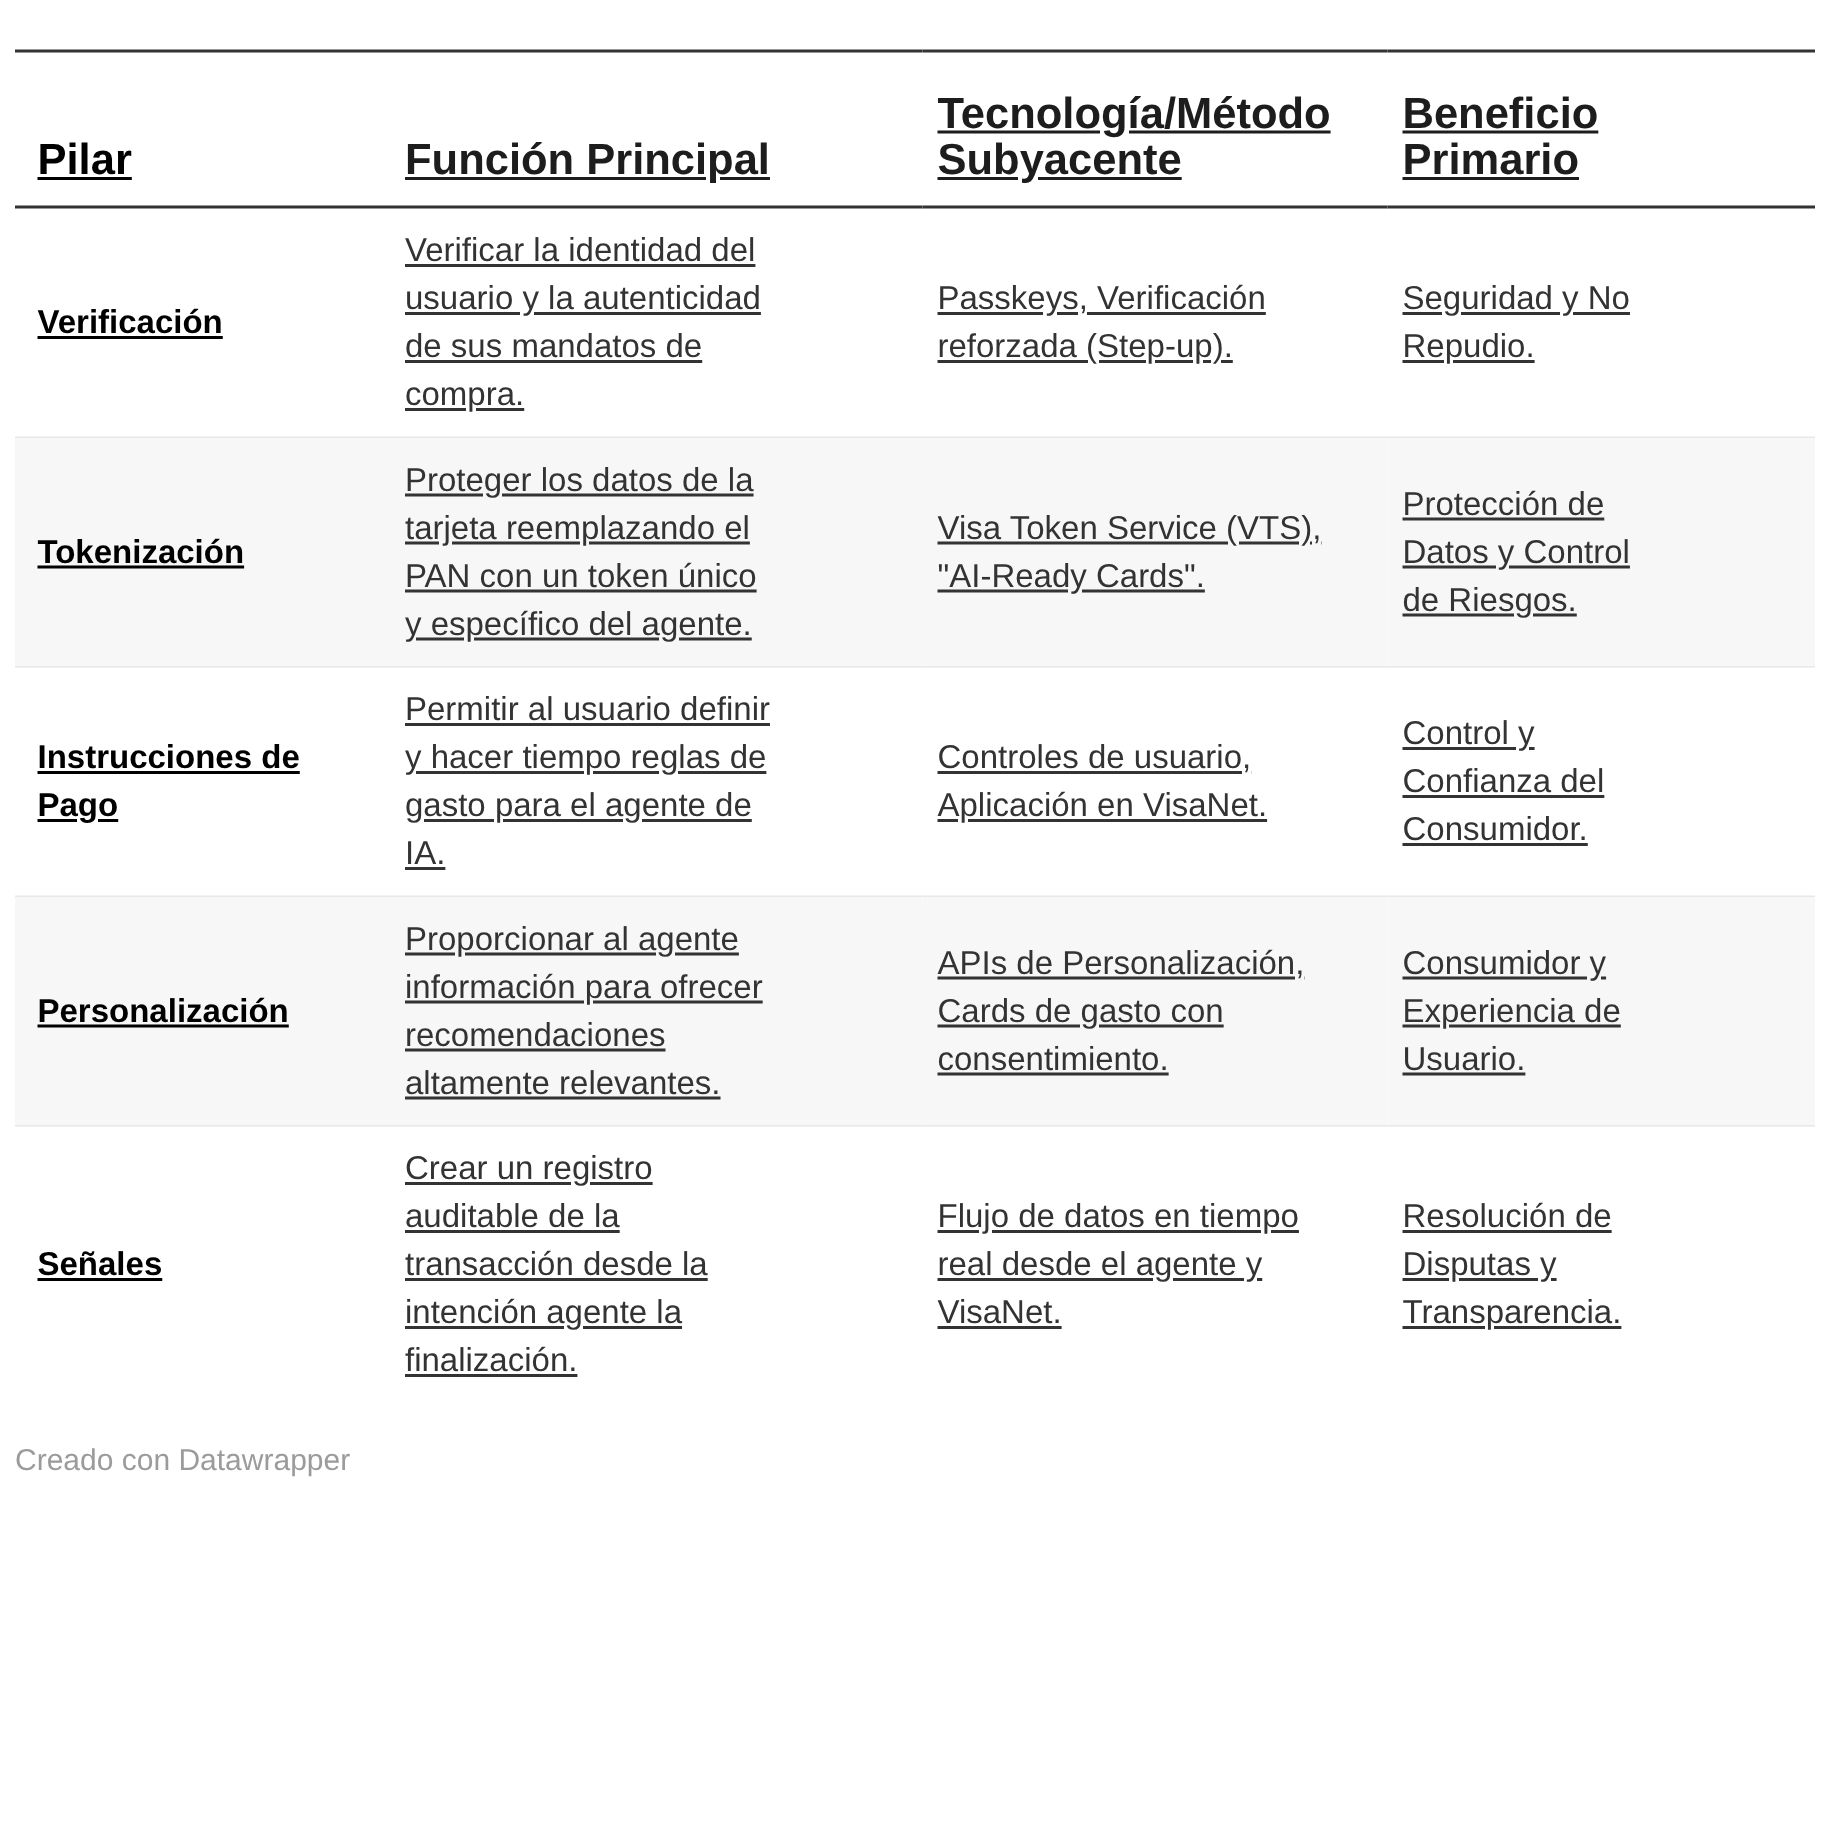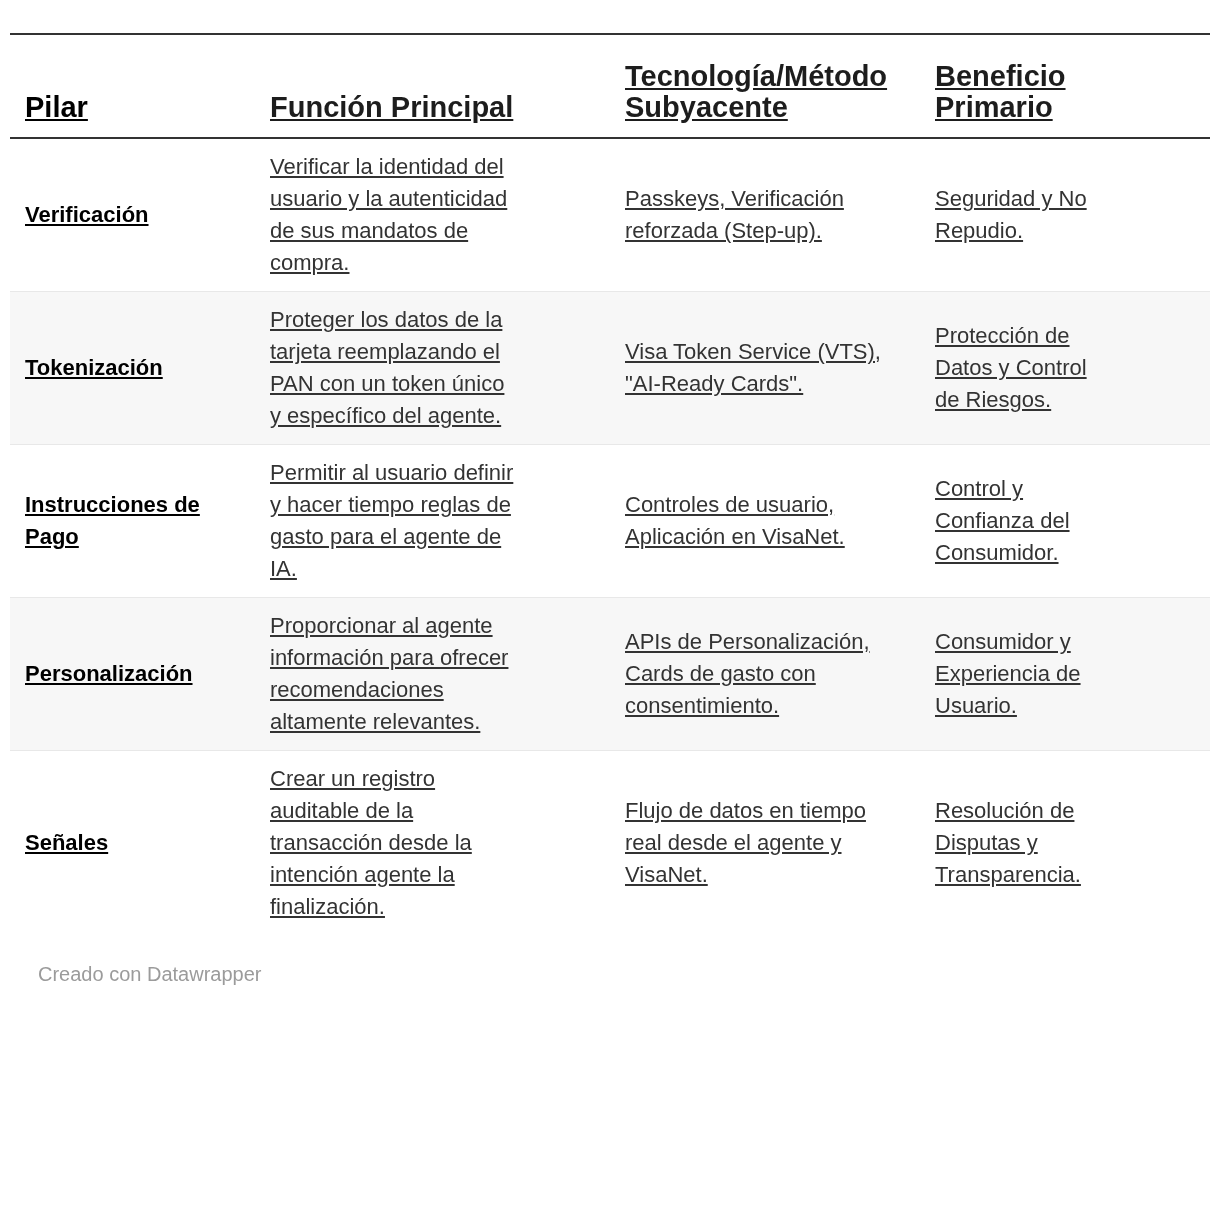"Creado con Datawrapper" .footer a { margin-left: 28px -> none }
